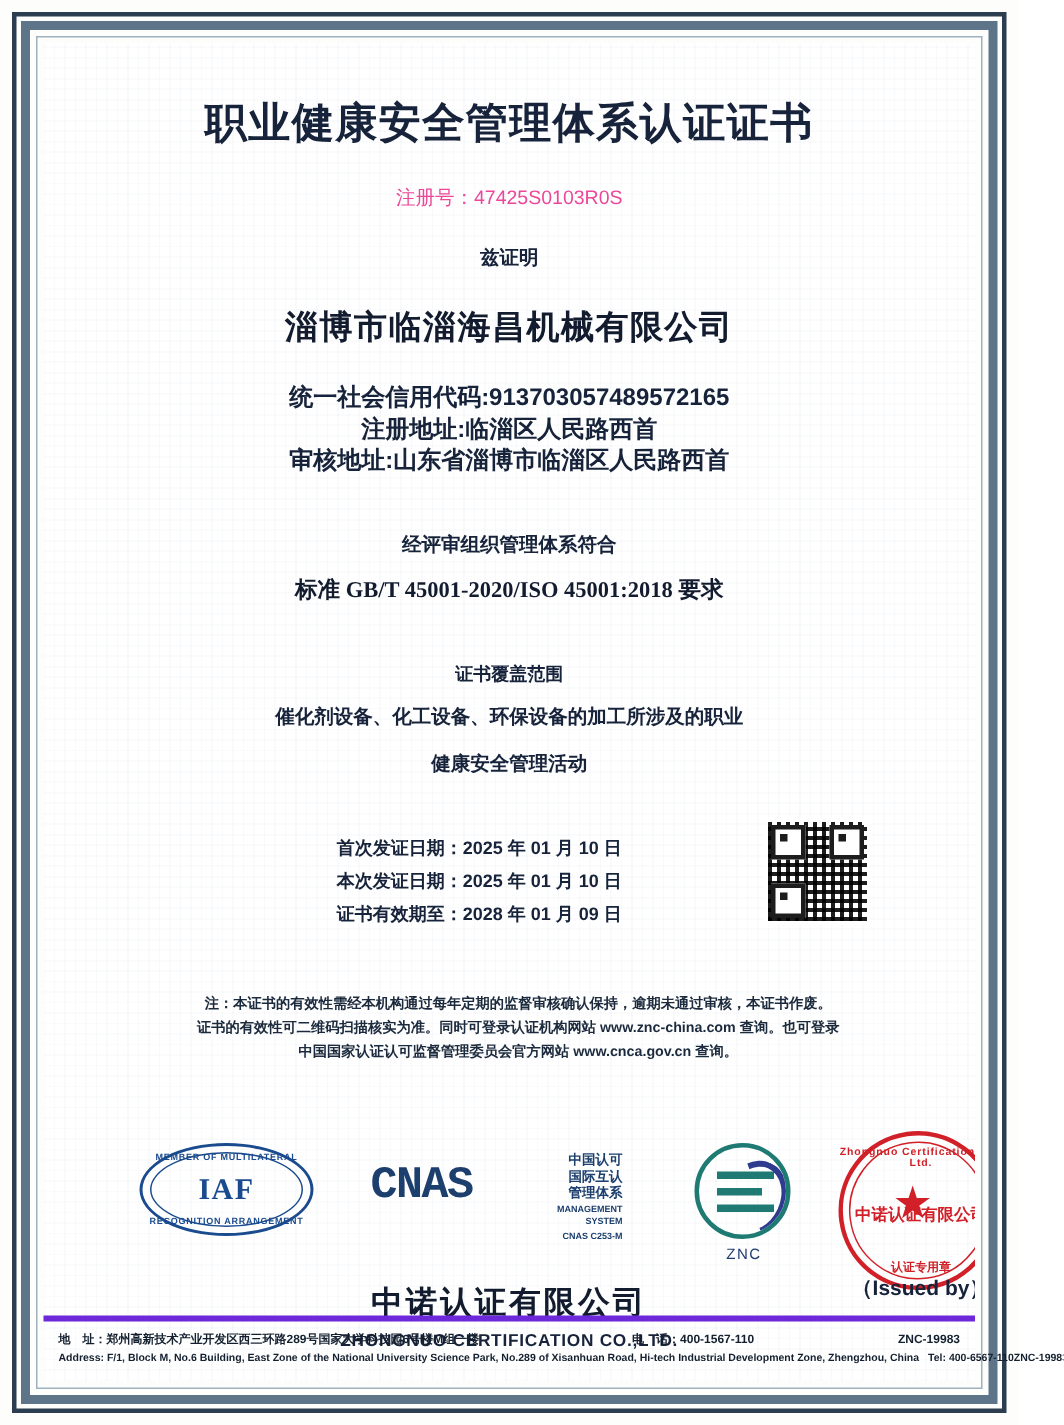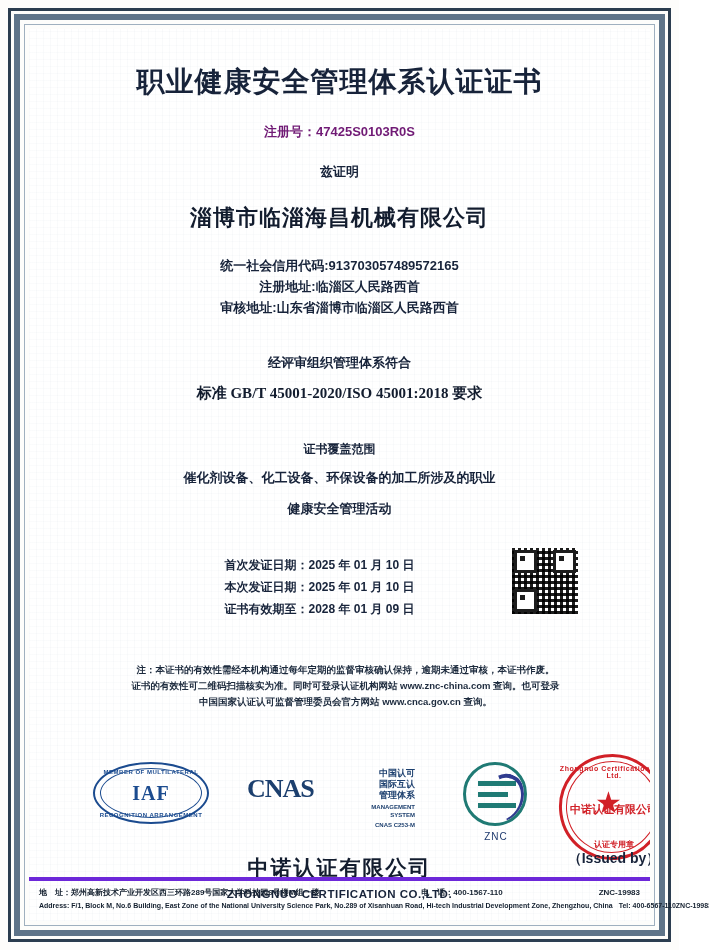"注册号：47425S0103R0S" .reg-no { color: #701a75 -> #ec4899; font-weight: bold -> normal }
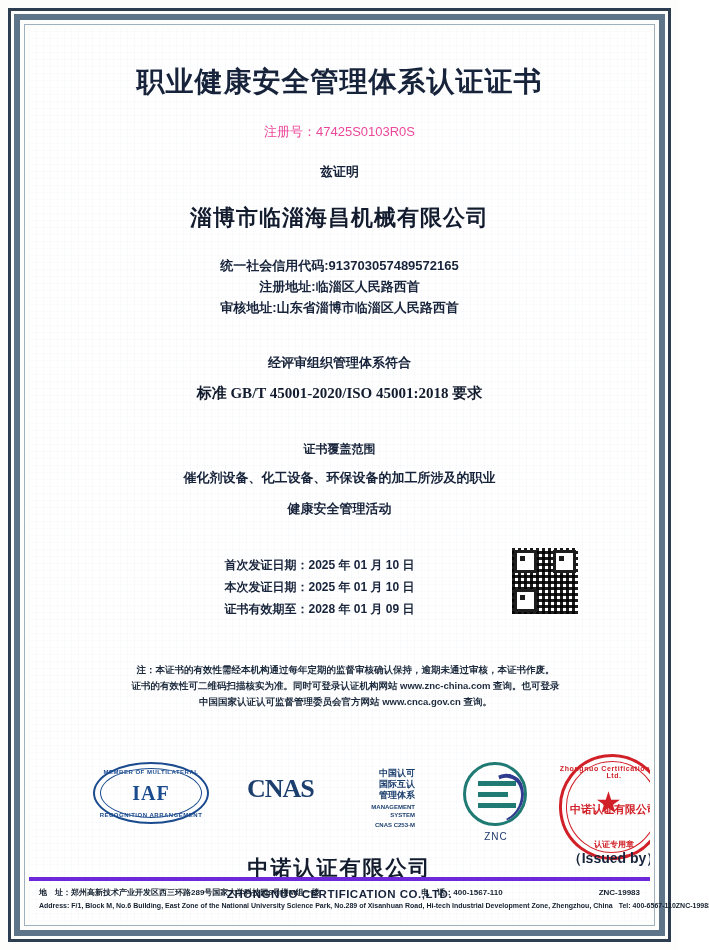"统一社会信用代码:913703057489572165" .detail-line { font-size: 13px -> 16px }
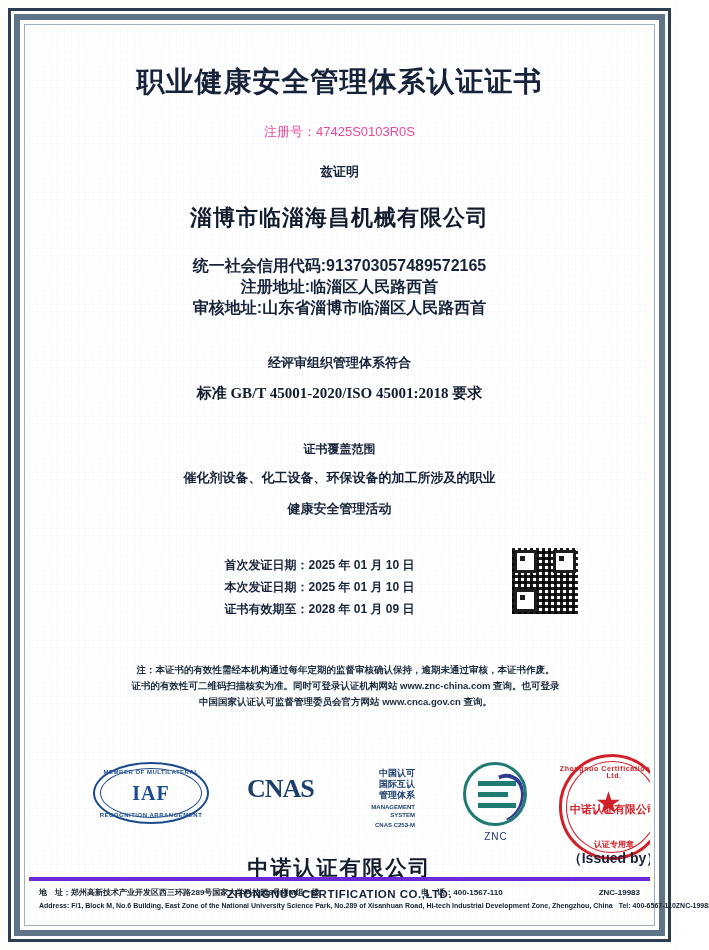"CNAS" .cnas-main { font-family: Liberation Serif, serif -> Liberation Mono, monospace; font-size: 26px -> 30px }
